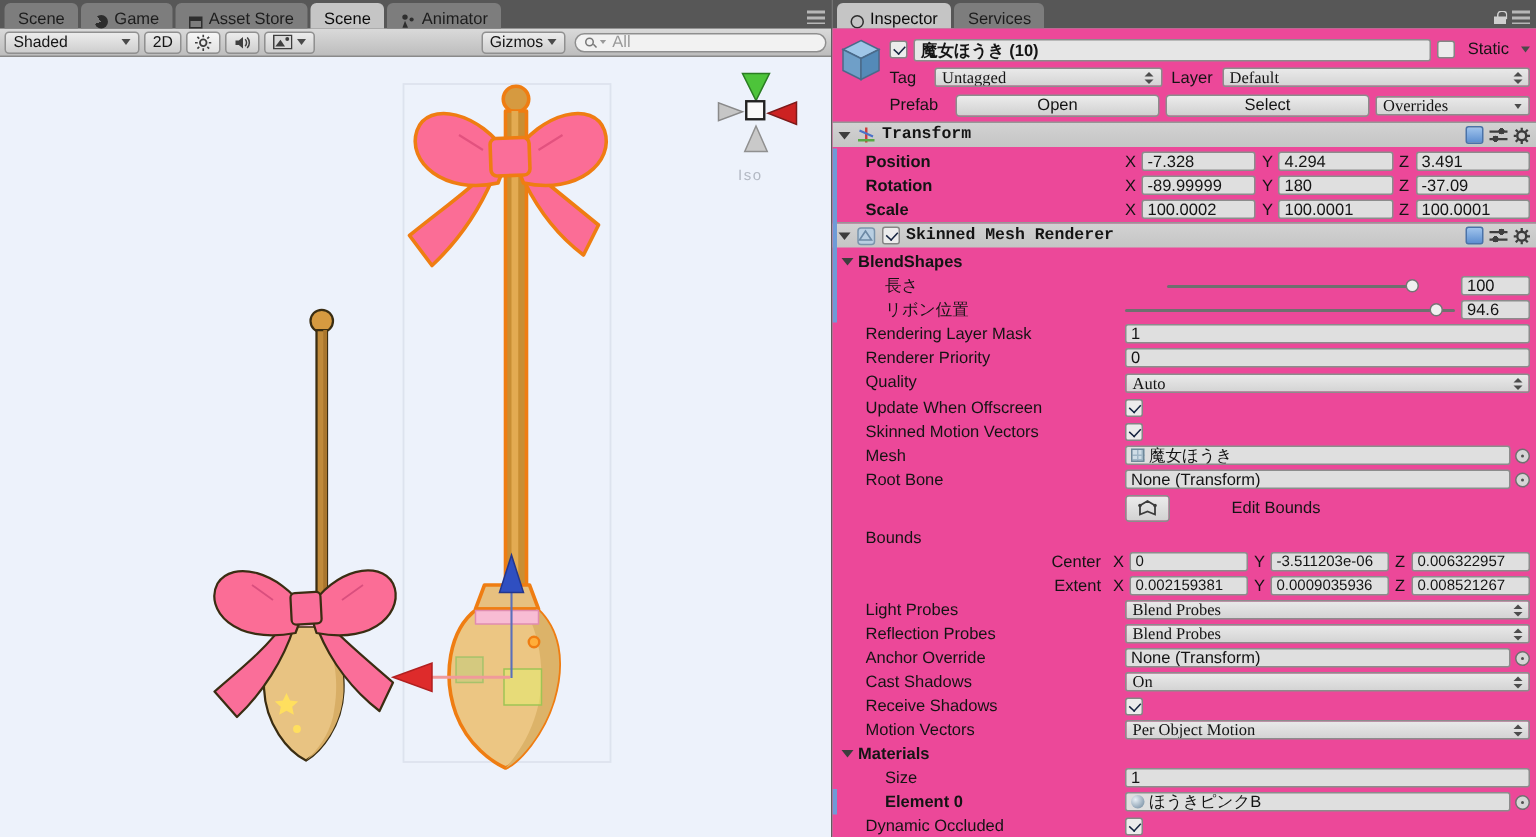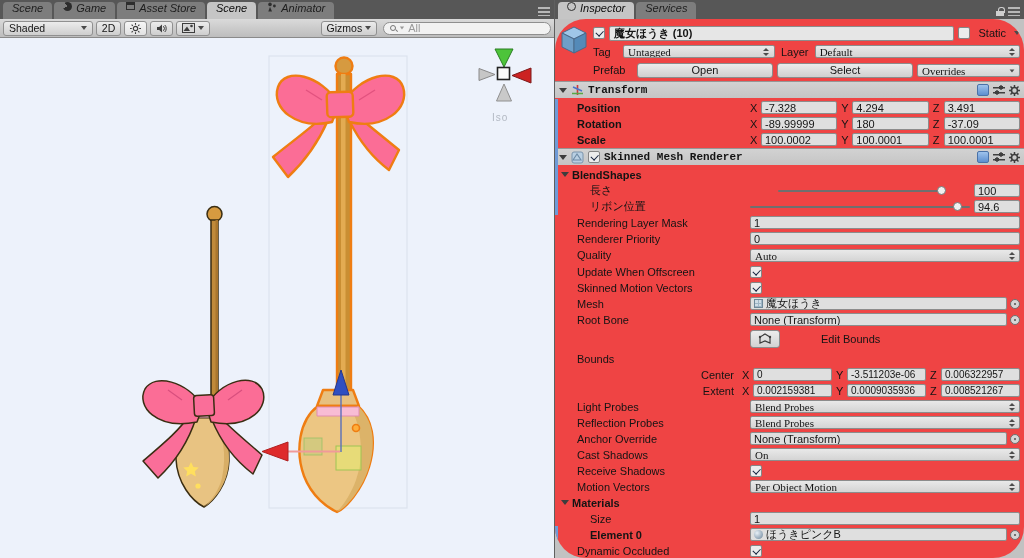"Scene" .tab { align-items: flex-start -> flex-end; font-style: italic -> none }
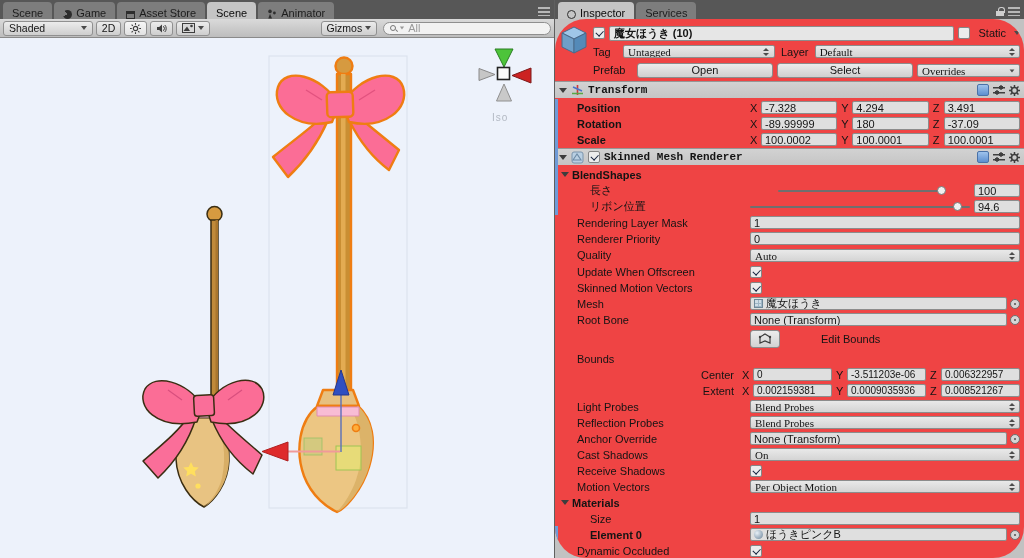"魔女ほうき (10)" .insp-body { background: #ef4444 -> #ec4899; border-radius: 31px -> none }
